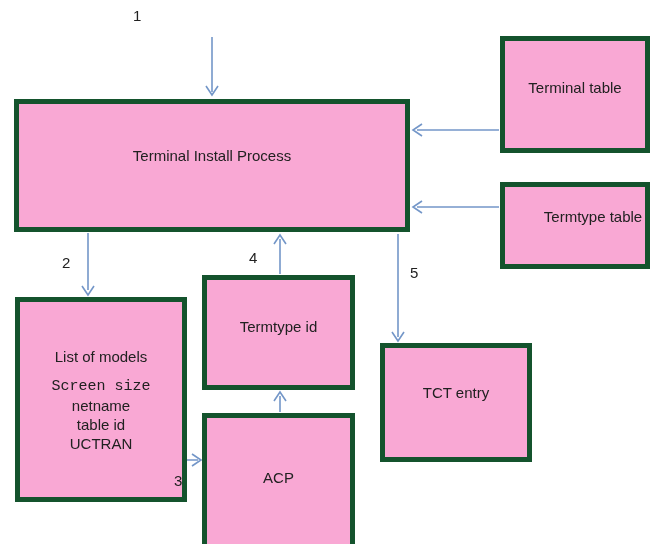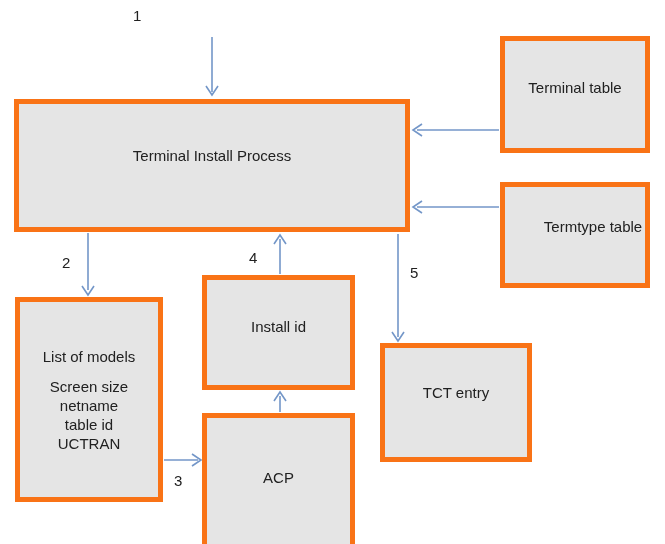"Terminal table" .box { background: #e5e5e5 -> #f9a8d4; border: 5px solid #f97316 -> 5px solid #14532d }
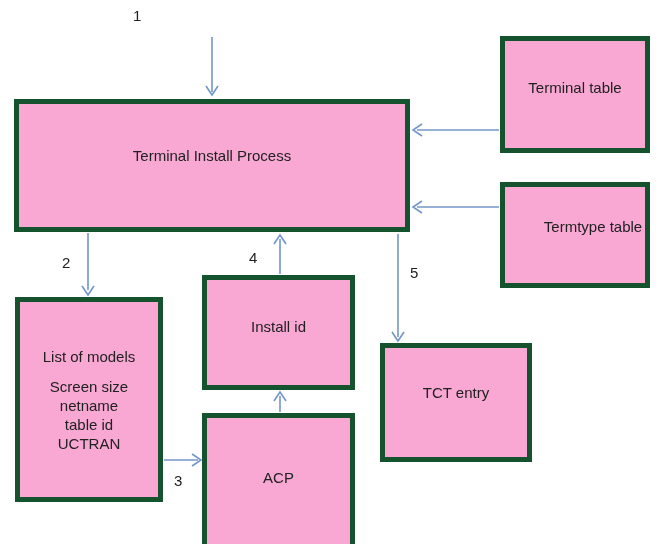"Termtype table" .box-termtype { height: 106px -> 87px }
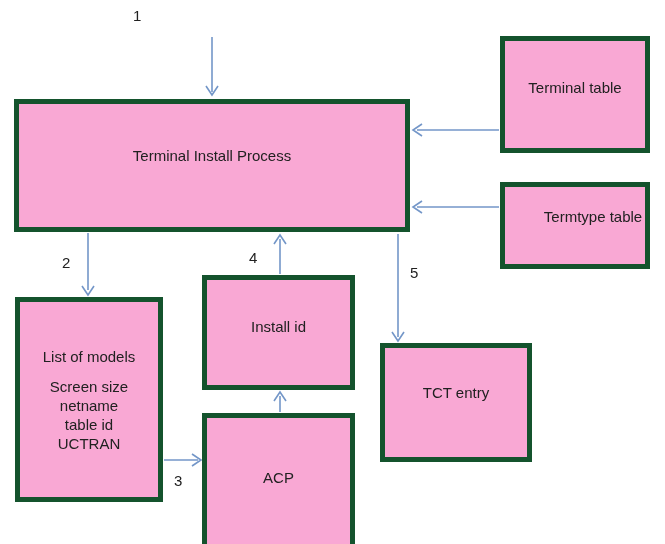"Install id" div { text: Install -> Termtype }
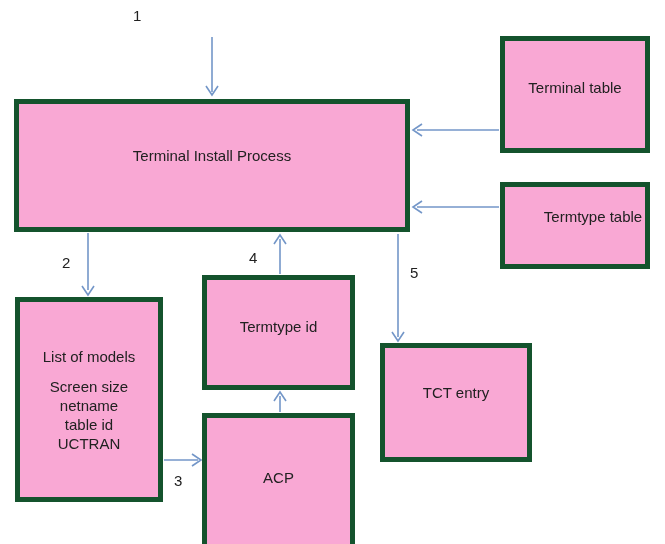"List of models" .box-list { width: 148px -> 172px }
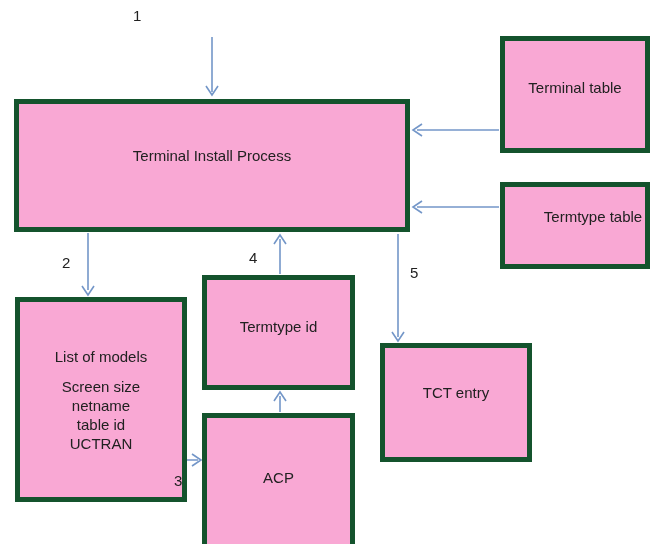"Screen size" .list-gap { font-family: none -> Liberation Mono, monospace }
